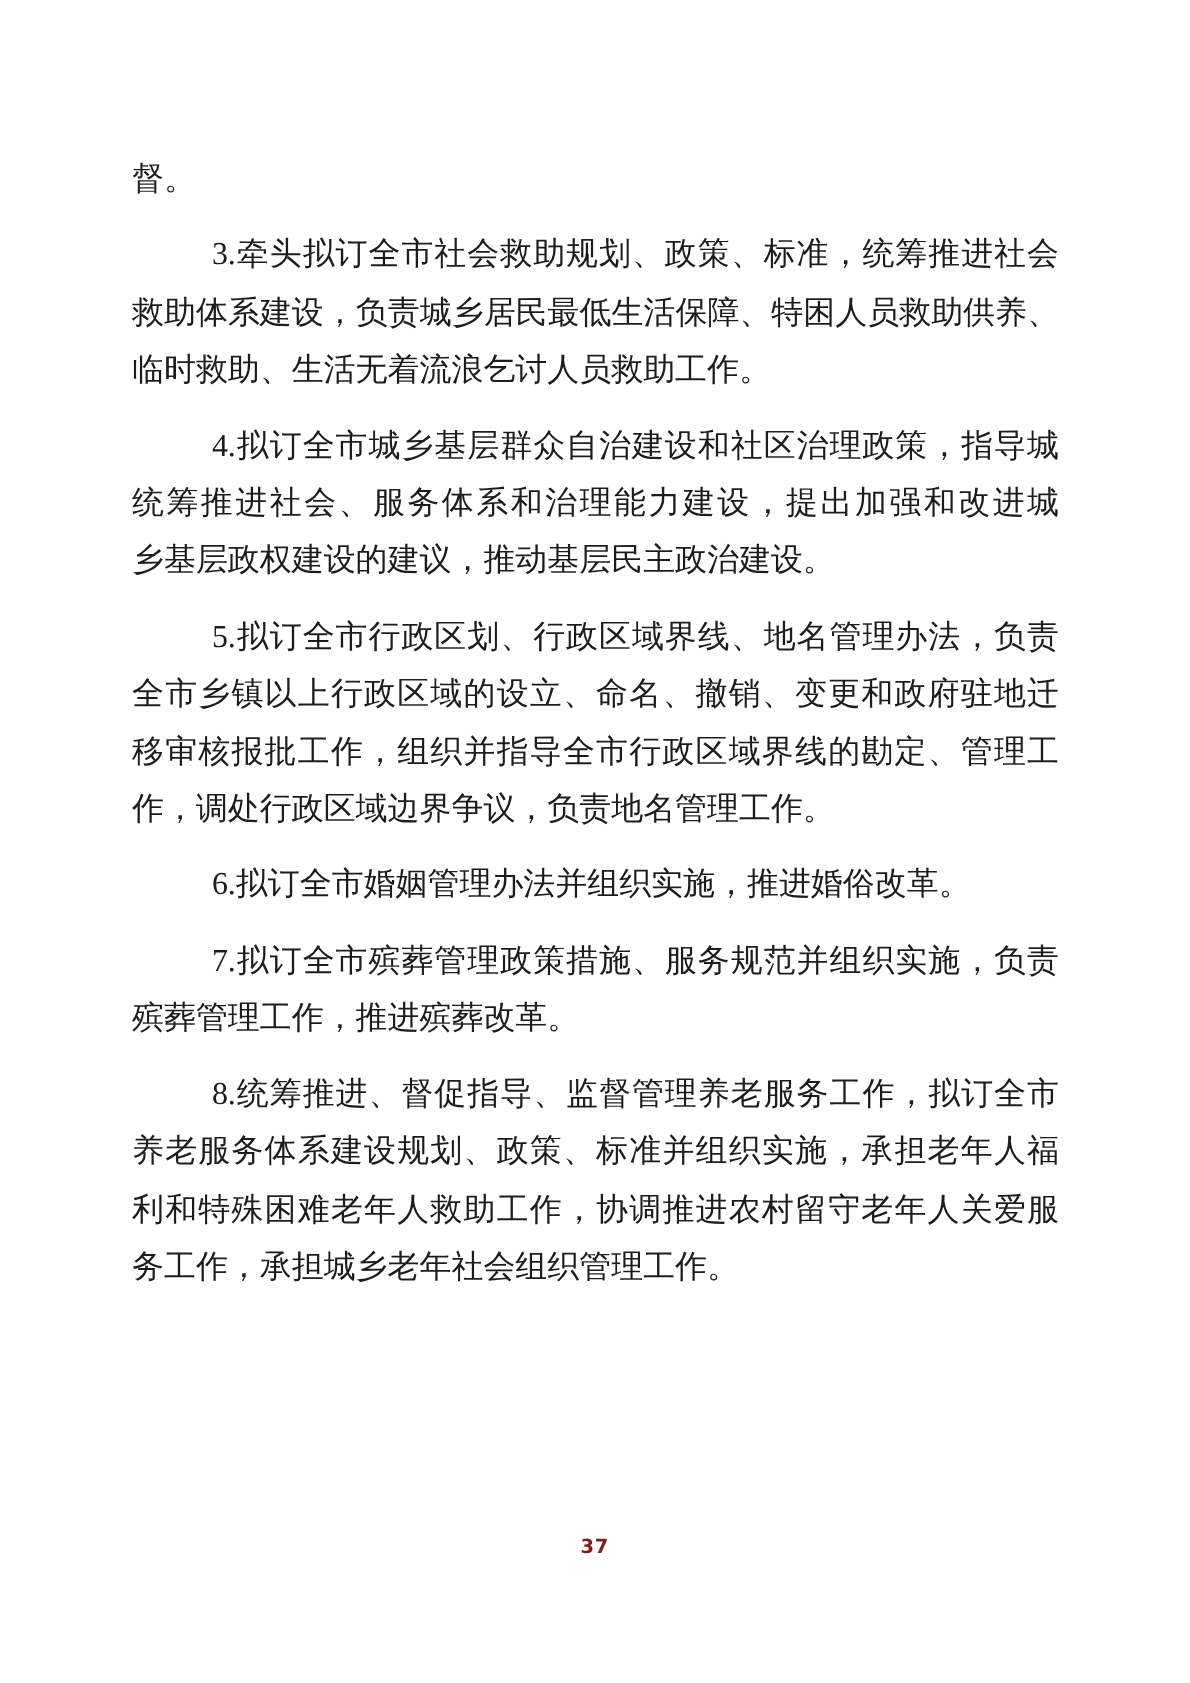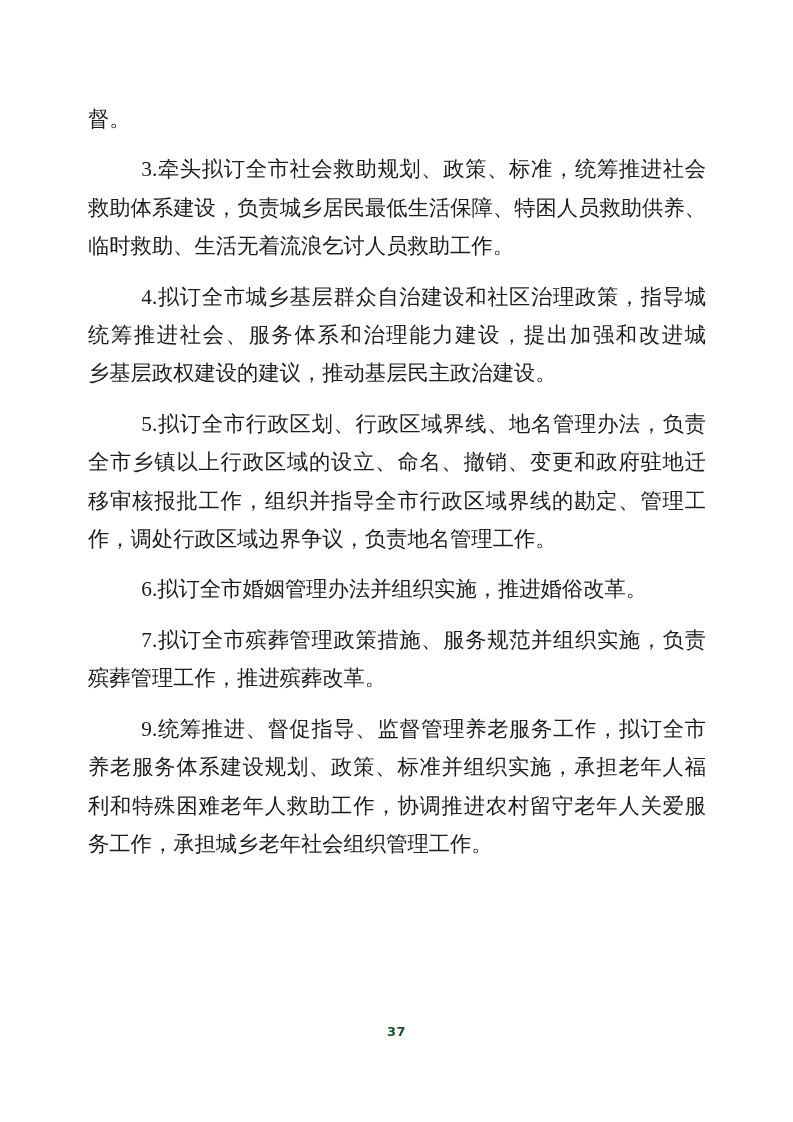"9.统筹推进、督促指导、监督管理养老服务工作，拟订全市" div.line { text: 9 -> 8 }
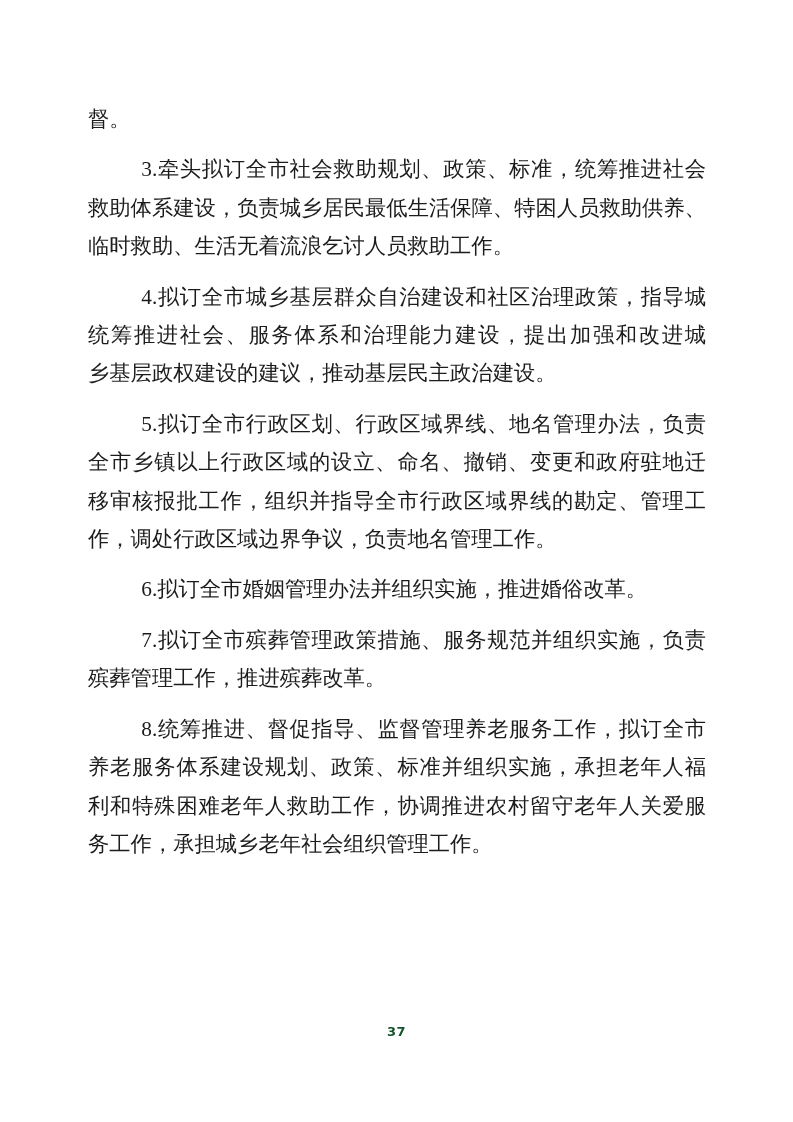"37" .page-number { color: #14532d -> #7f1d1d }
